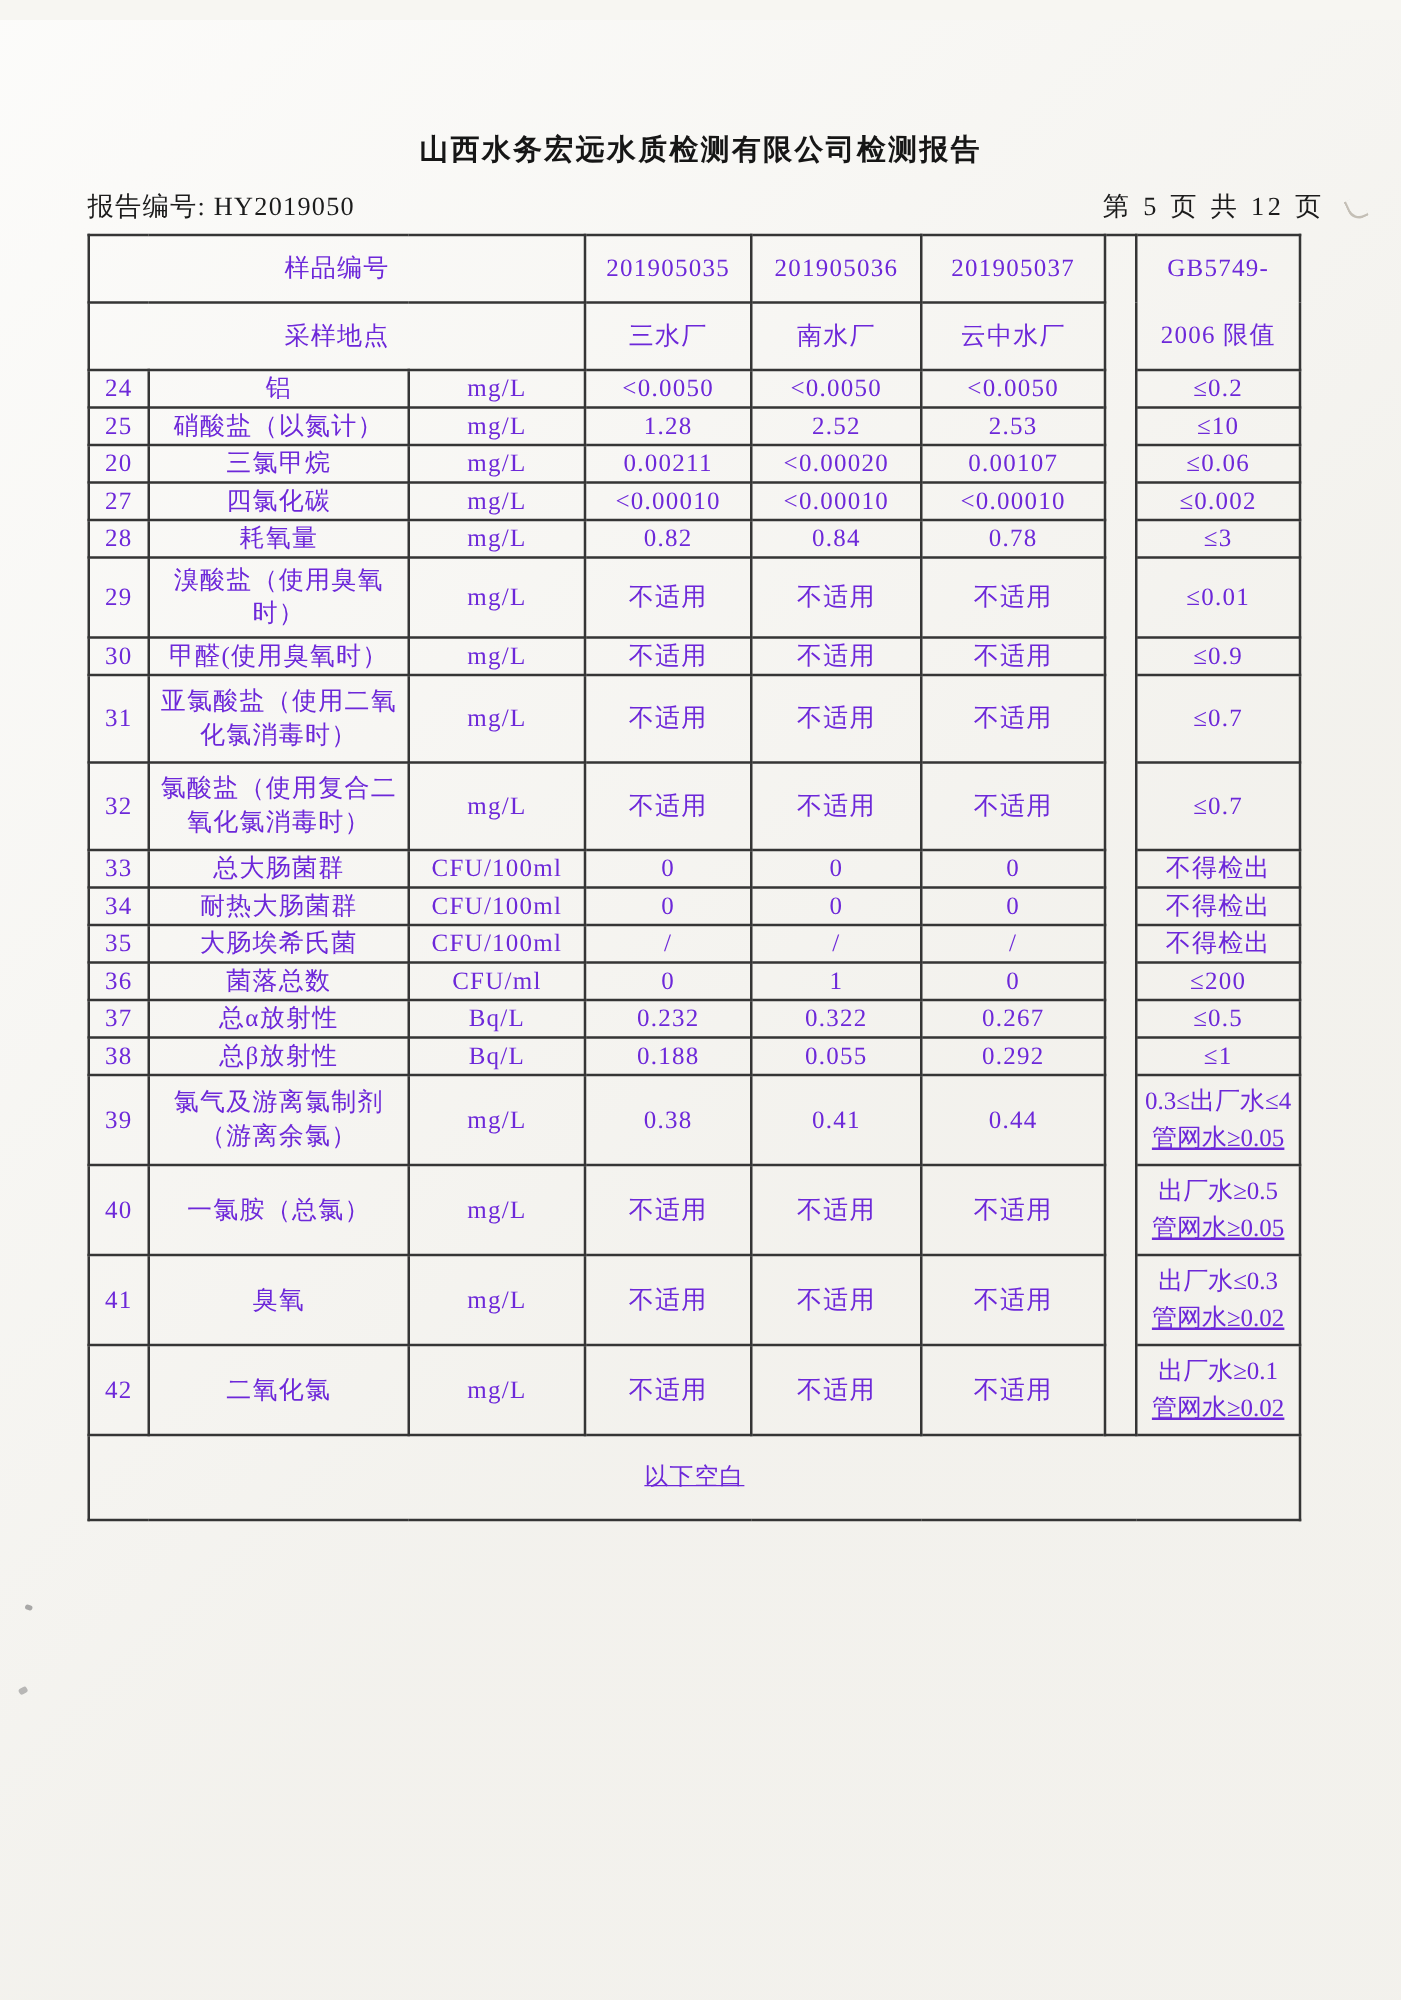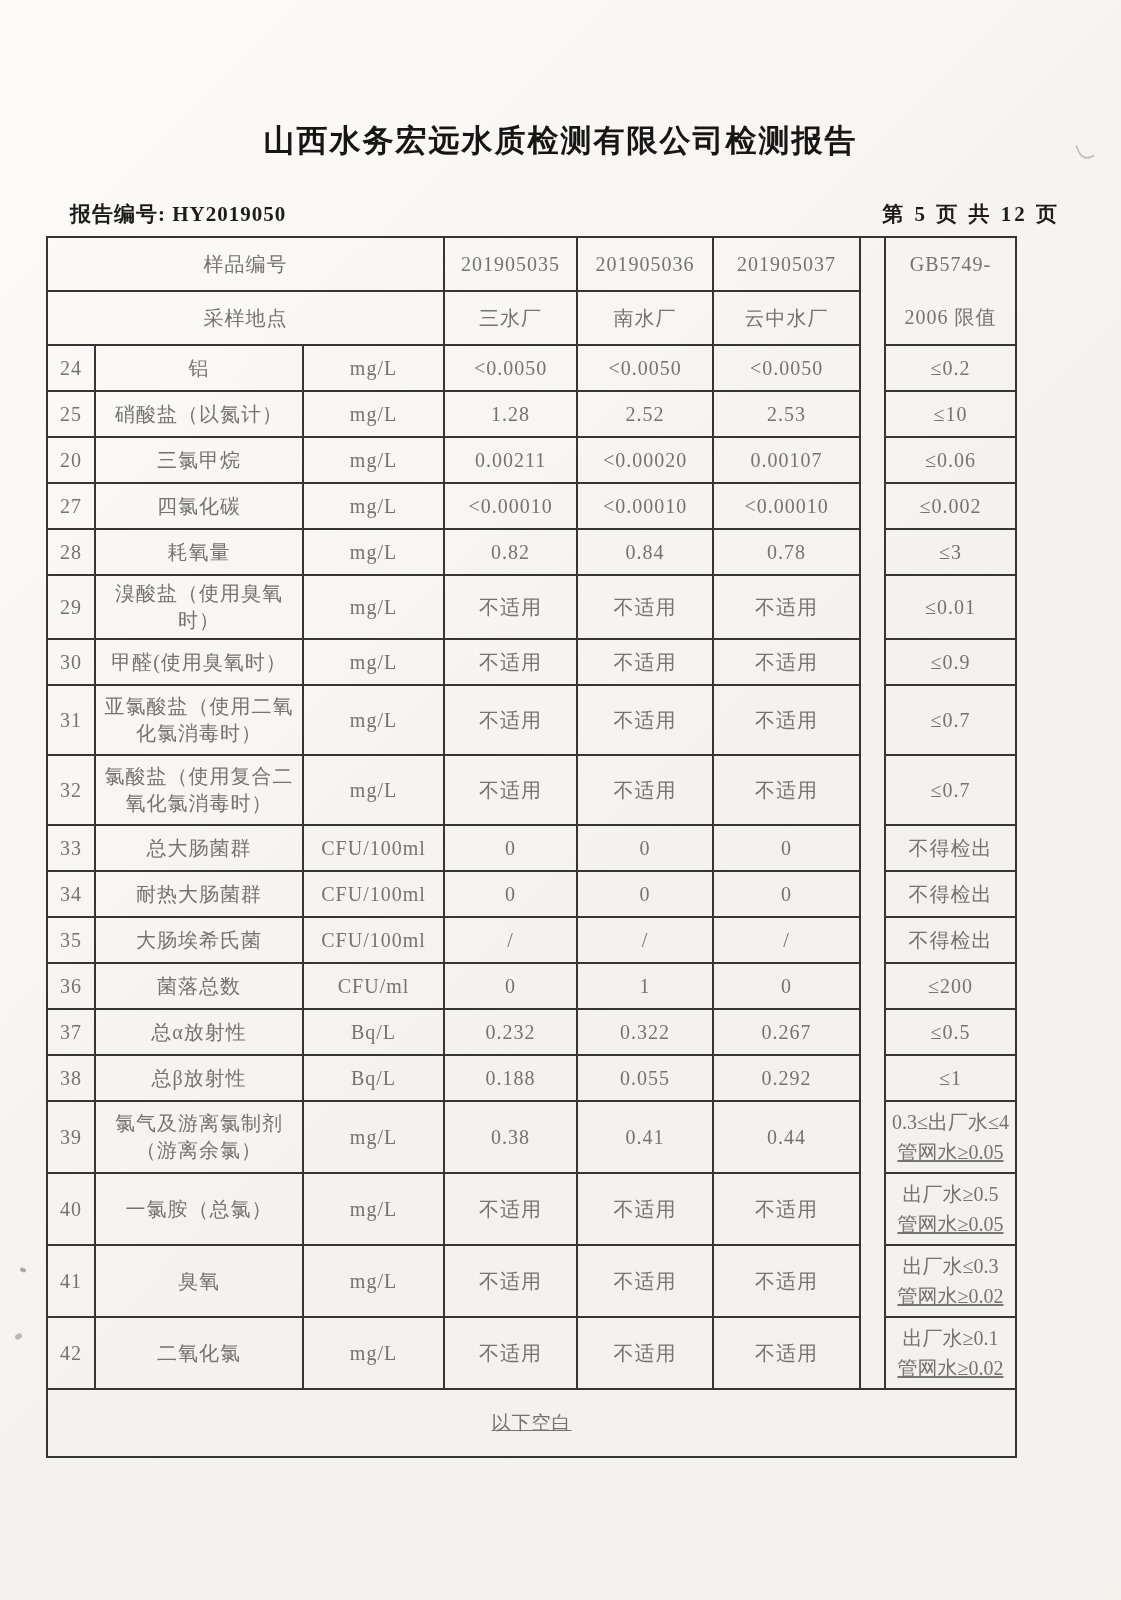"山西水务宏远水质检测有限公司检测报告" .title { font-size: 31px -> 23px; margin: 0 -> 16px; padding-top: 120px -> 88px }
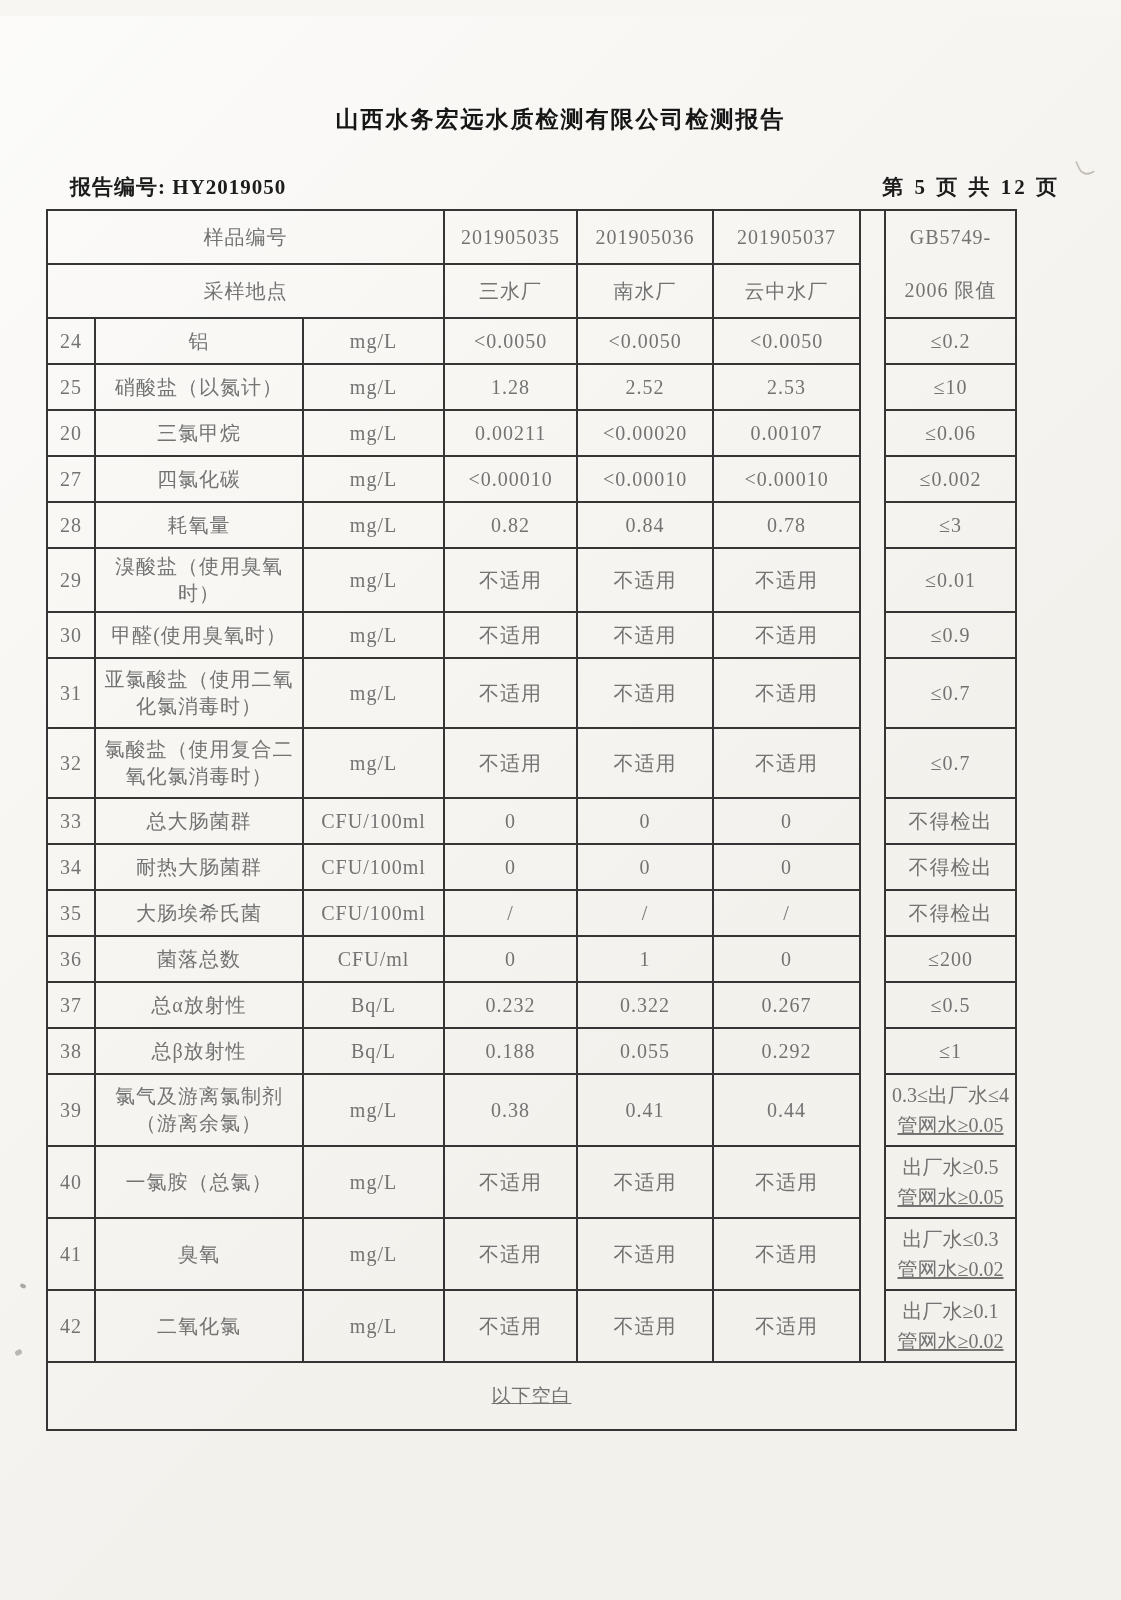"报告编号: HY2019050" .meta { font-weight: 700 -> 400; margin: 38px 0 8px 70px -> 16px 0 8px 70px }
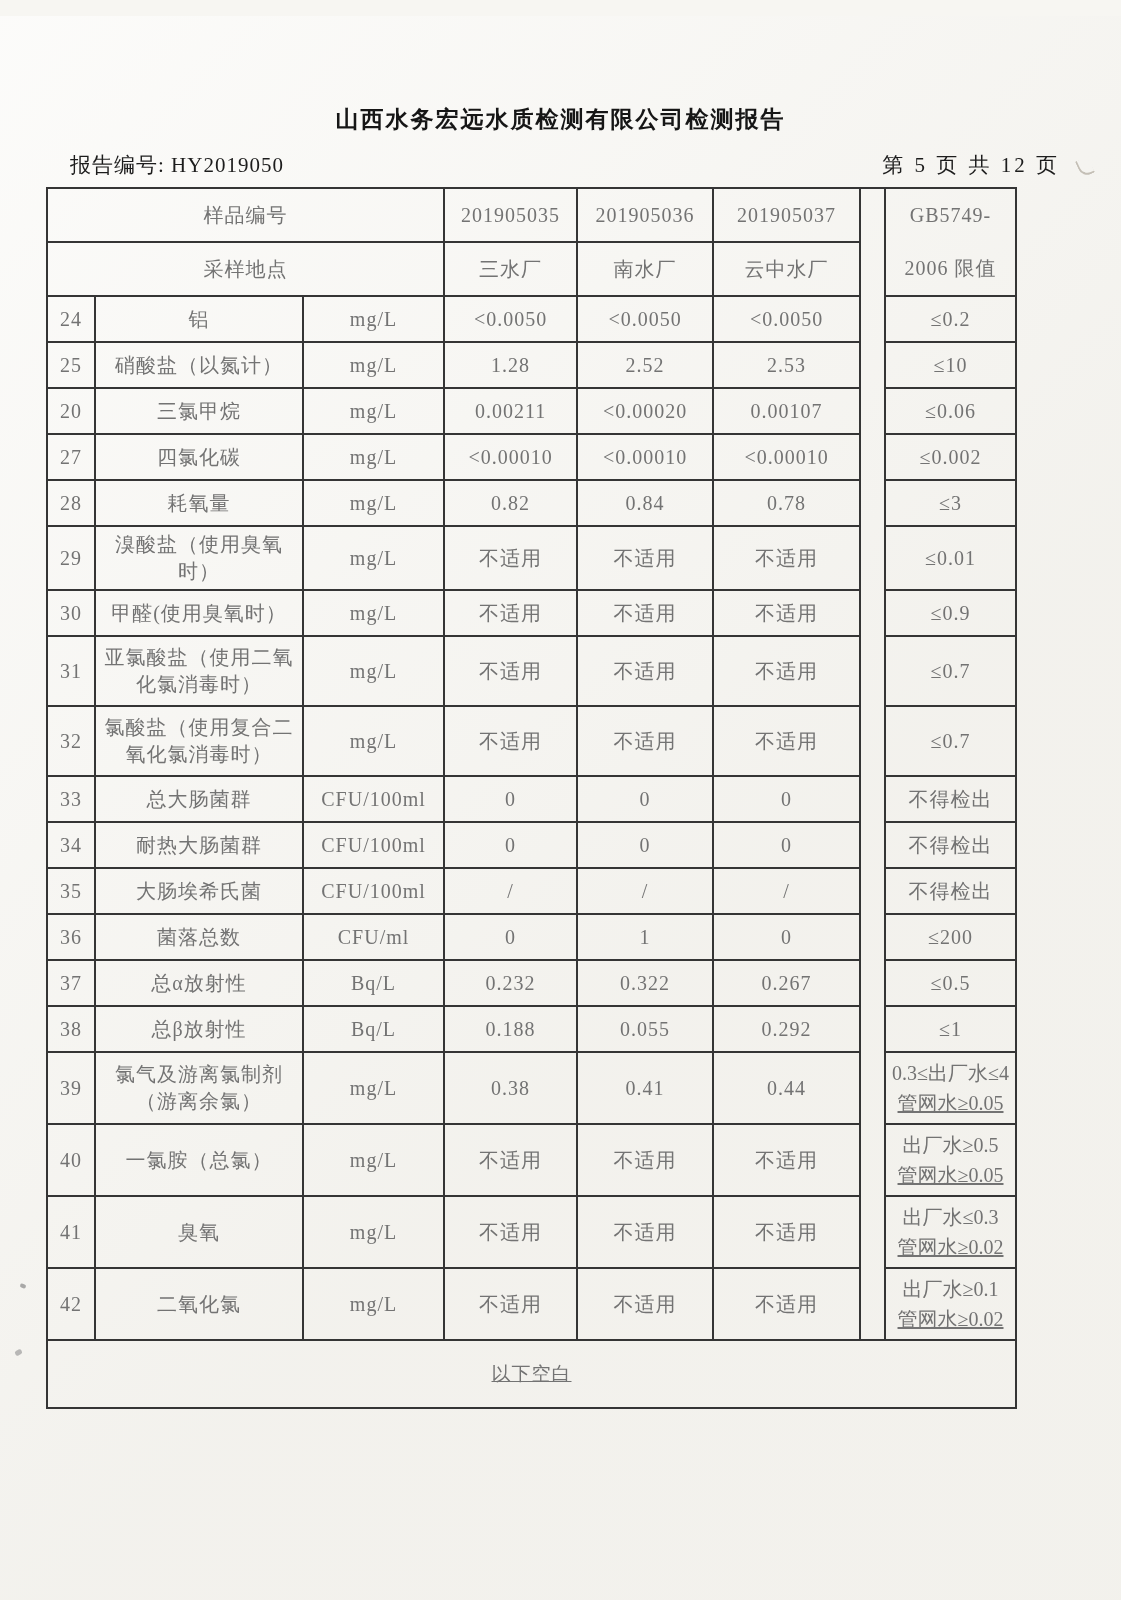"样品编号" table.report { color: #737373 -> #6d28d9; margin-left: 46px -> 70px }
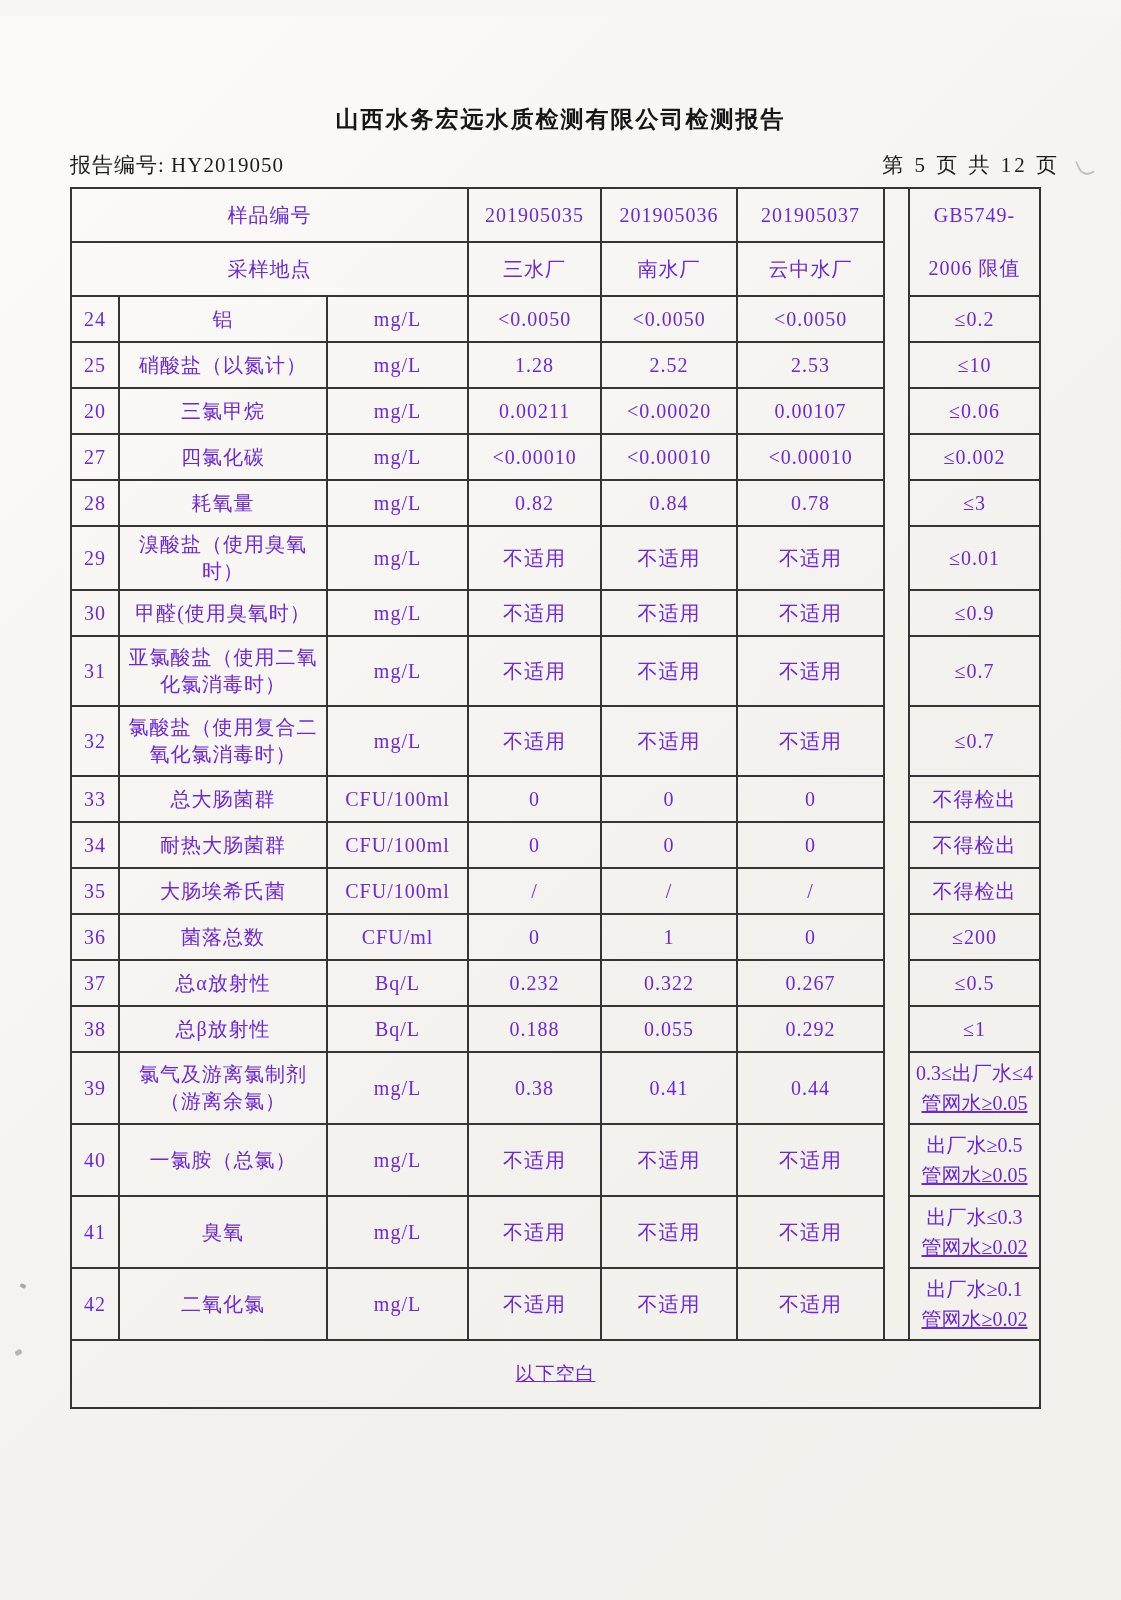"24" tr.h46 { height: 46px -> 30px }
